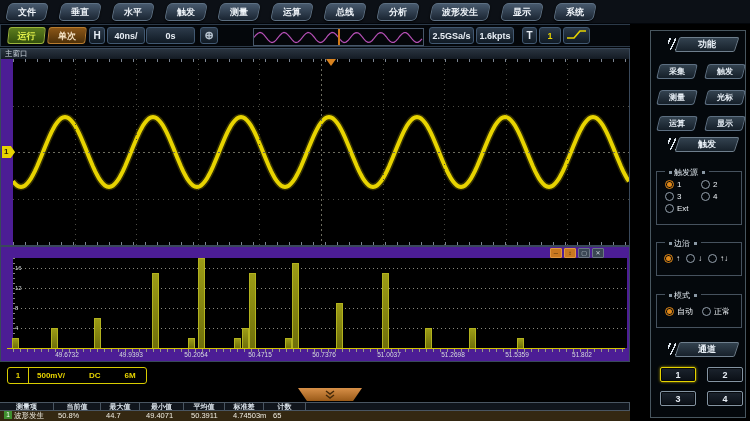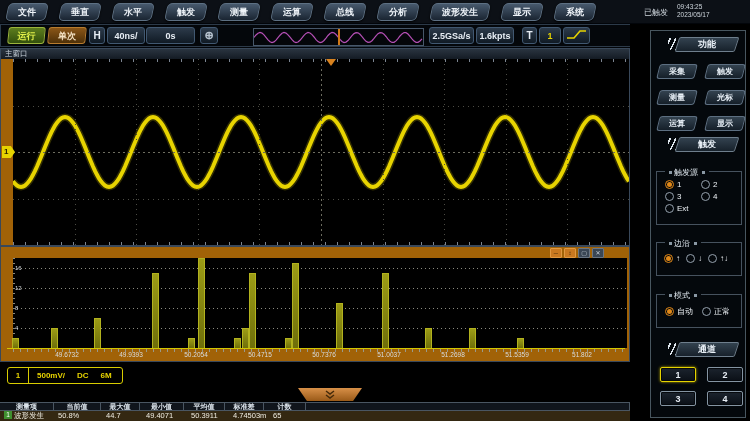"已触发" div { html: <div> <span>已触发</span> <div> <div>09:43:25</div> <div>2023/05/17</div> </div> </div> -> none }
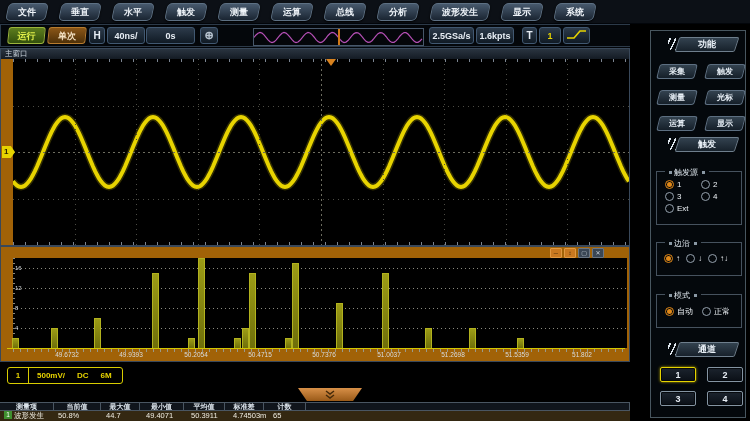"主窗口" .panel { background: #a16207 -> #4c1d95 }
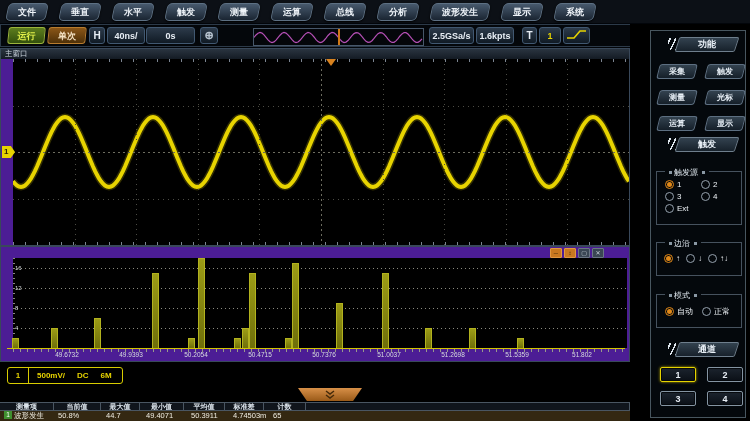"500mV/" #ch-badge .vals { gap: 12px -> 24px }
